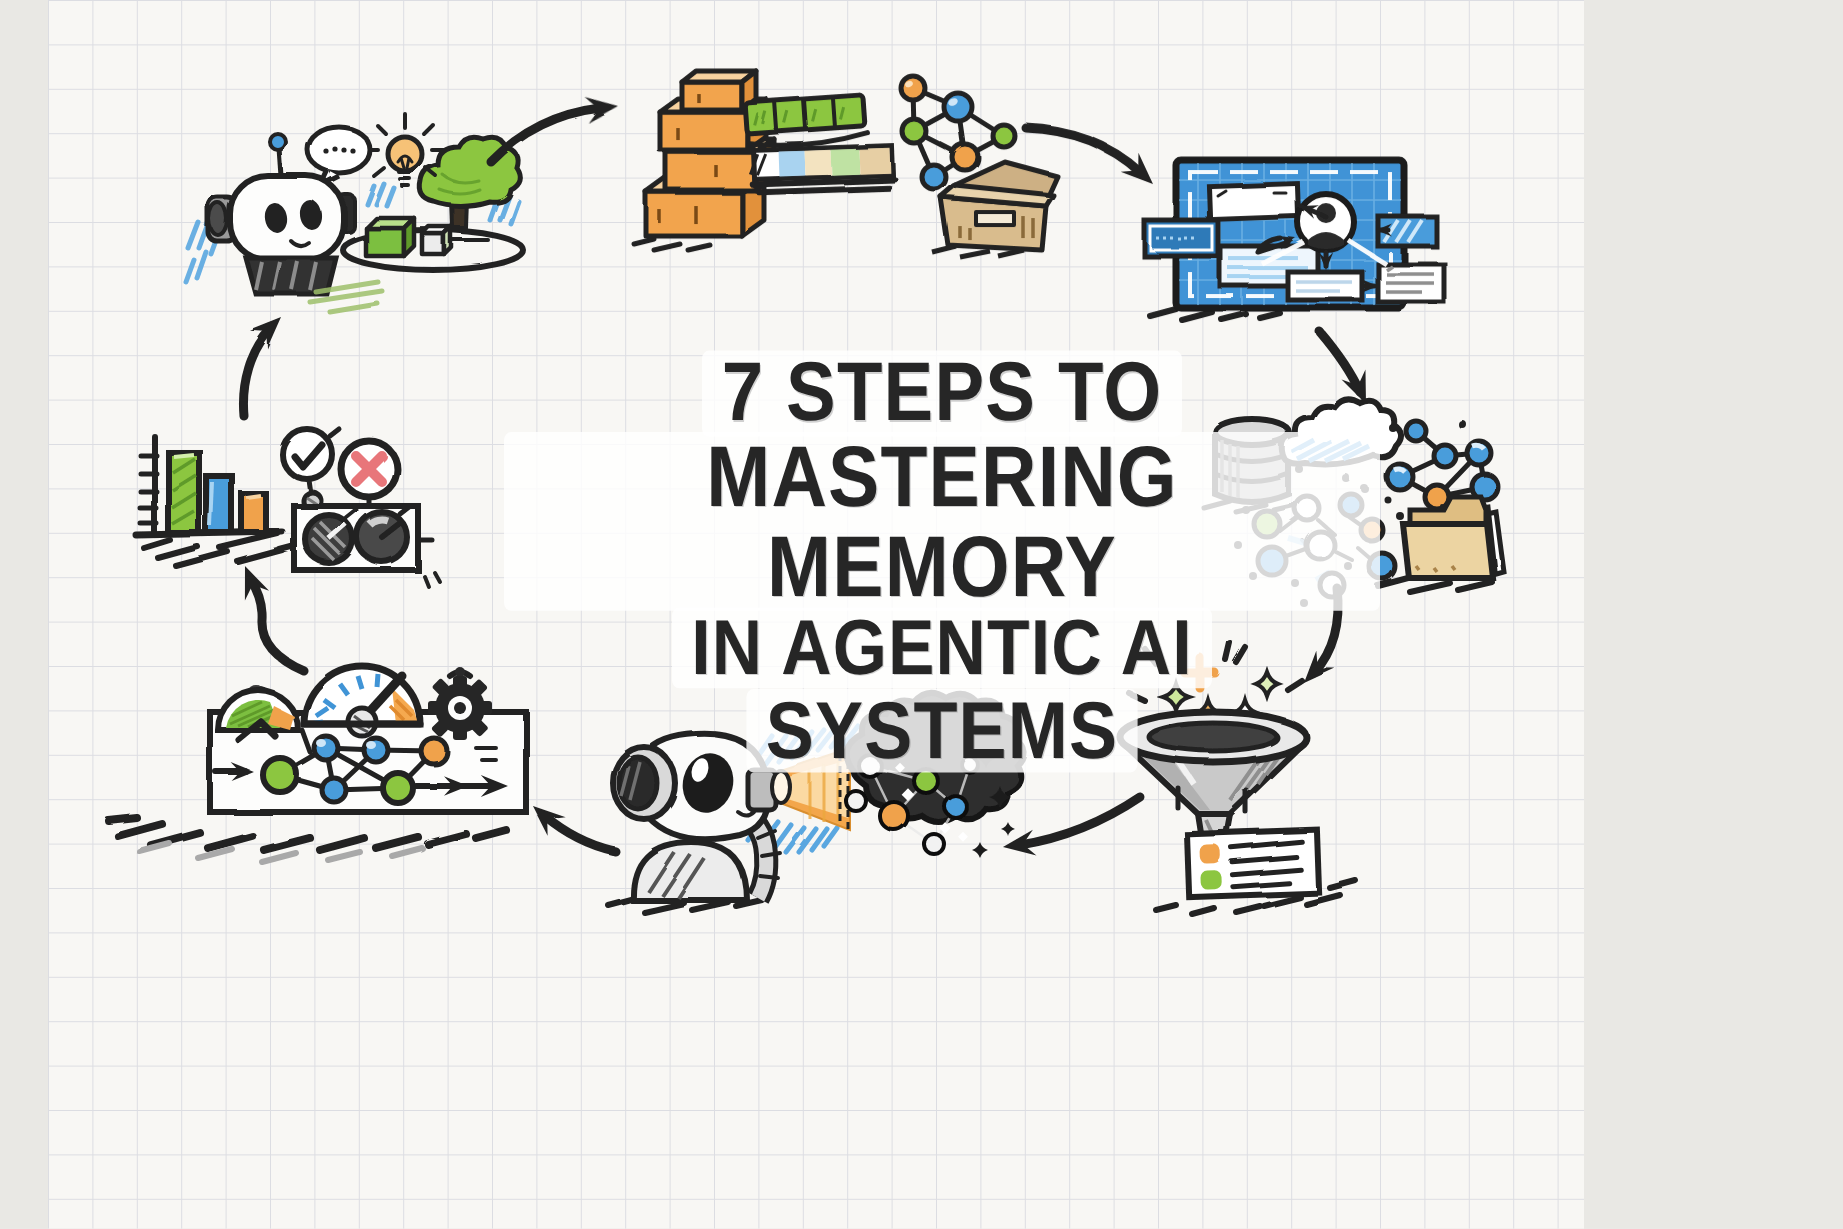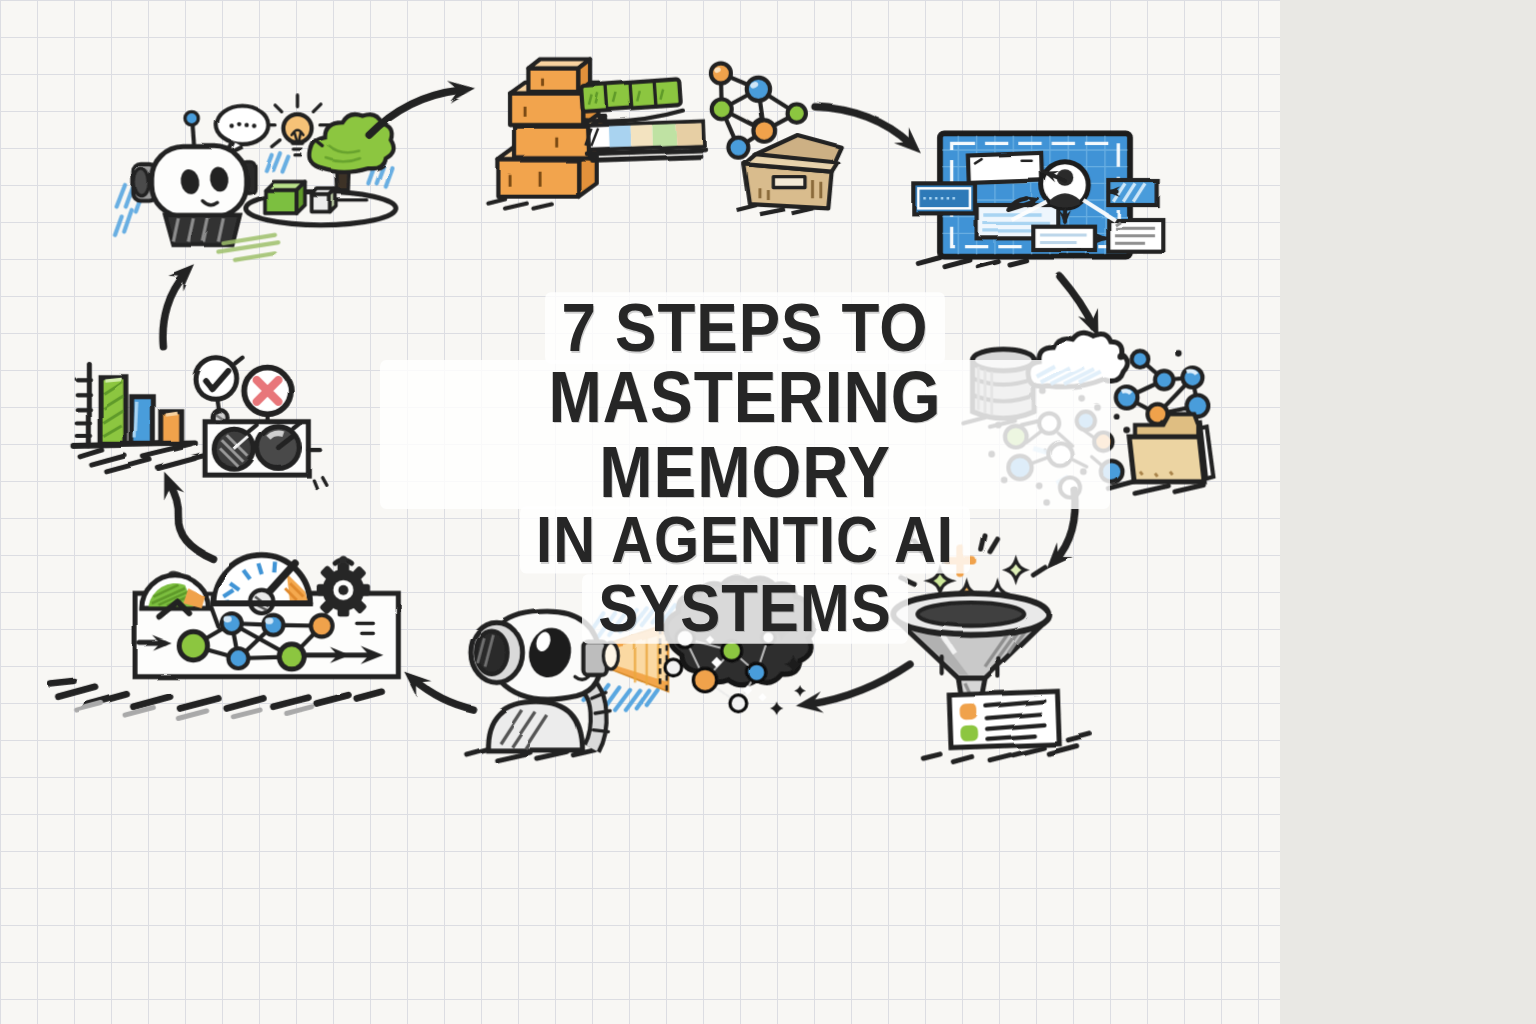"7 STEPS TO" .canvas { margin-left: none -> 40px }
